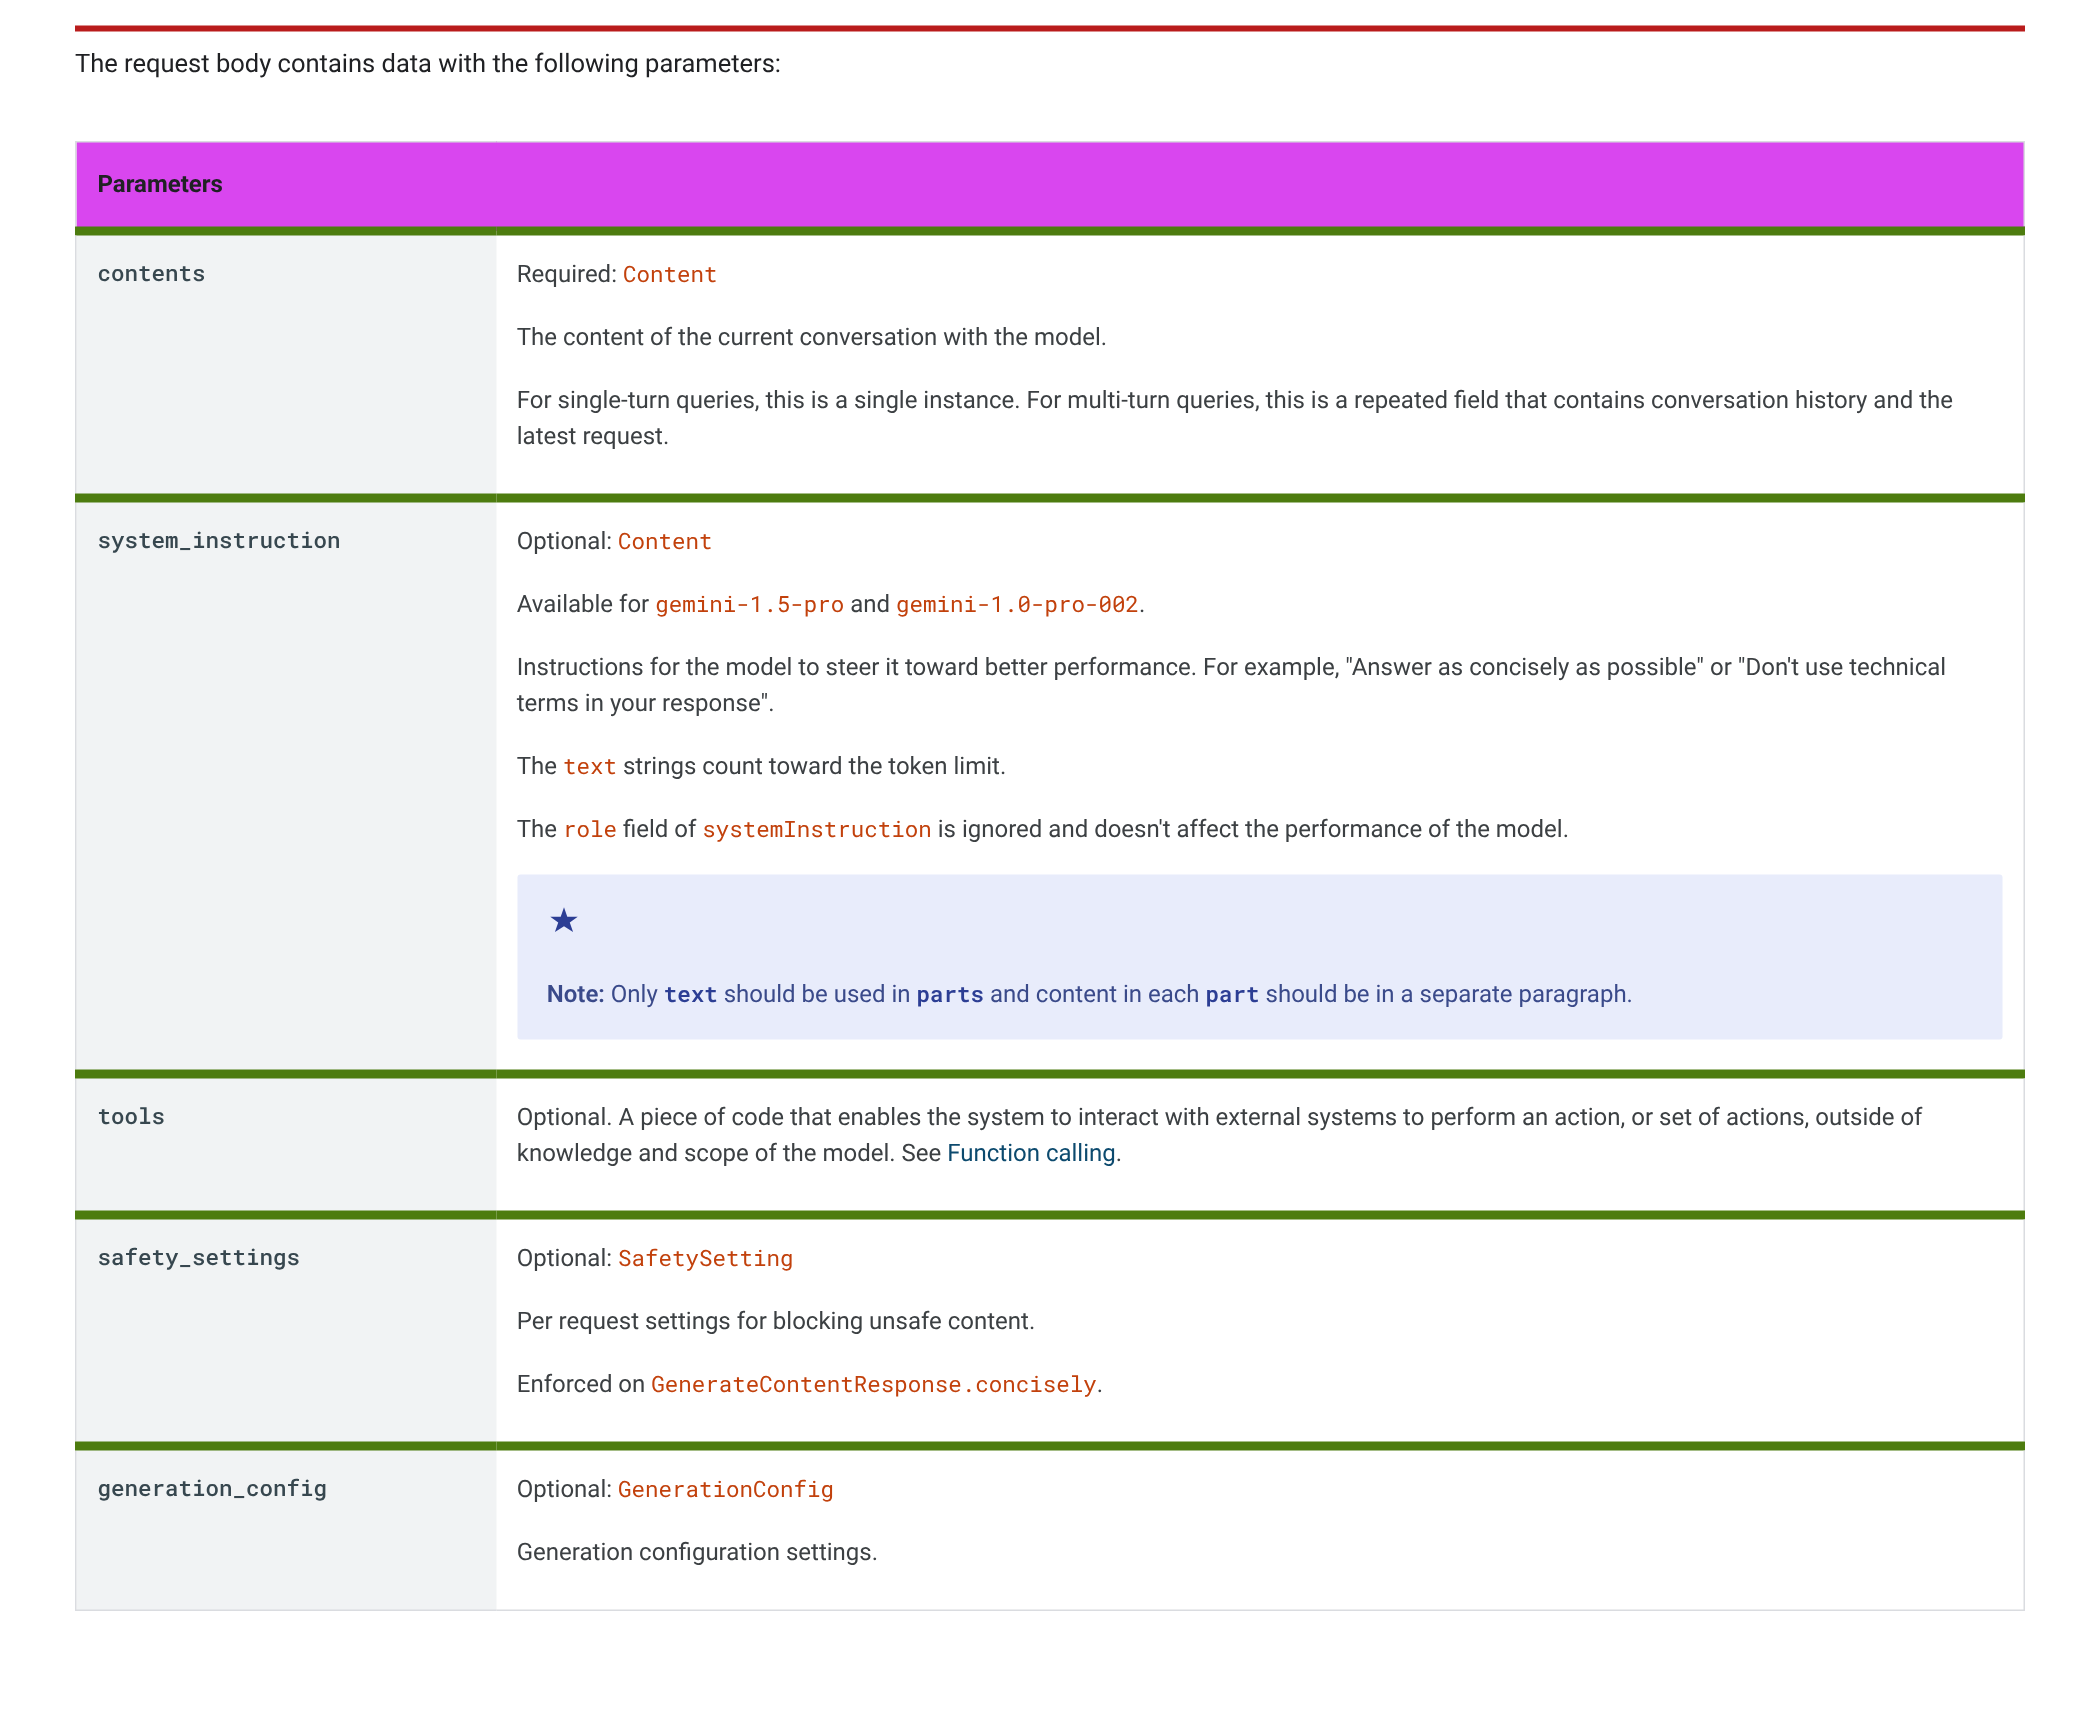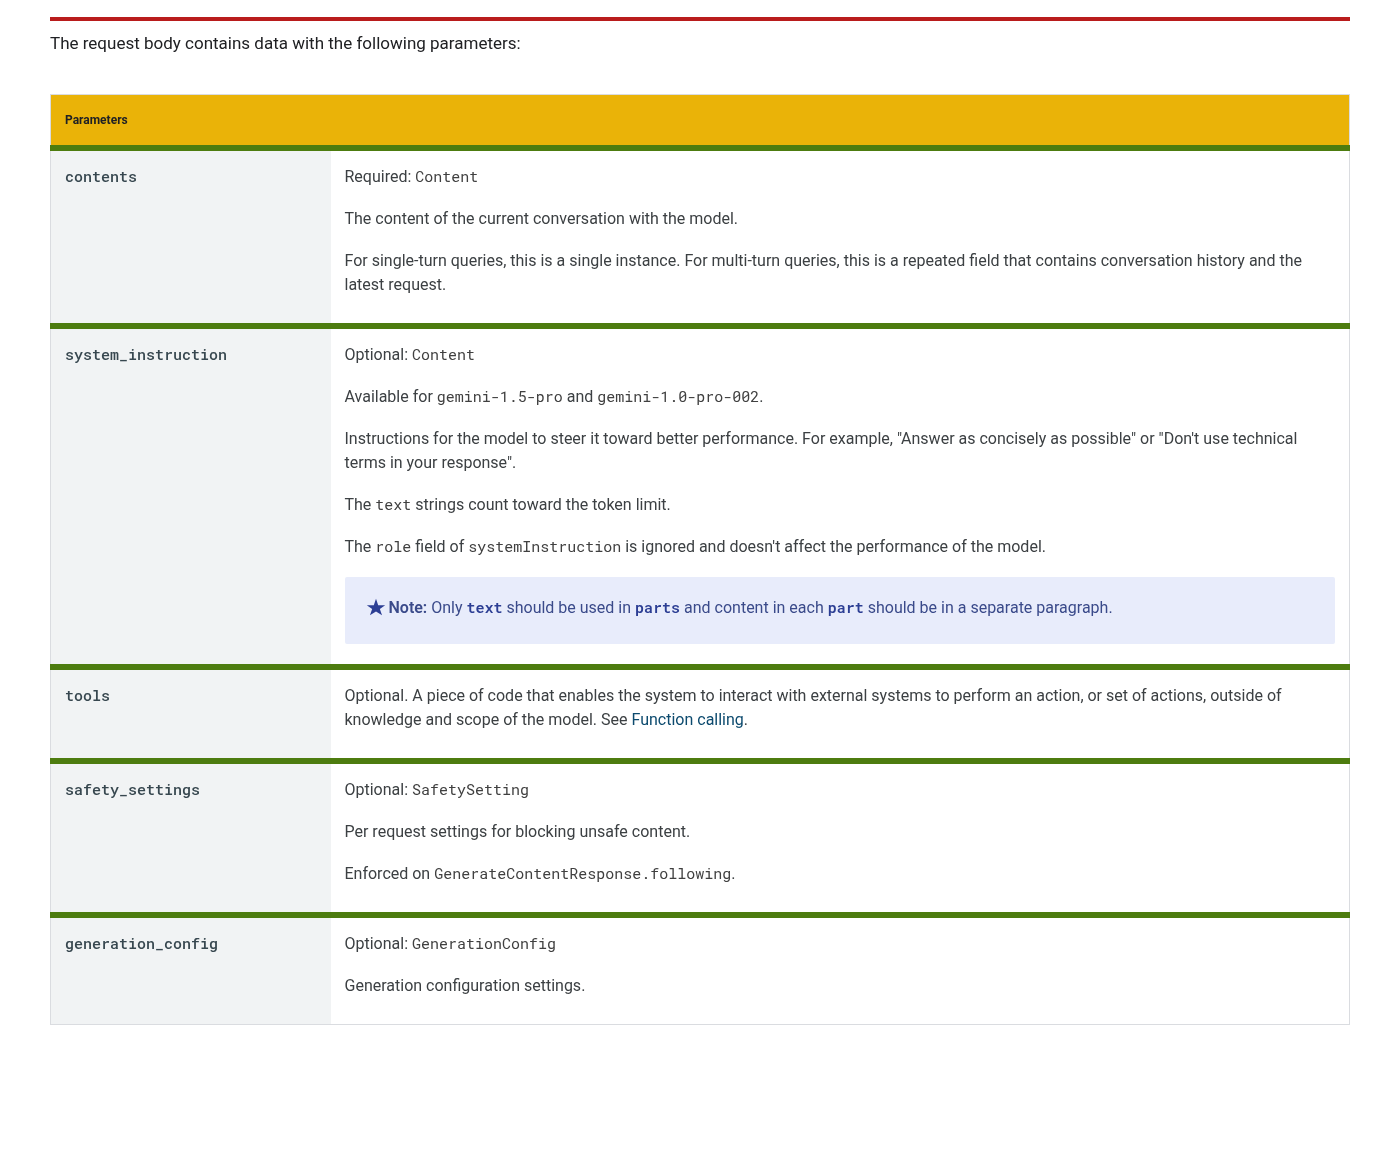"Parameters" table.params th { background: #eab308 -> #d946ef; font-size: 12px -> 16px }
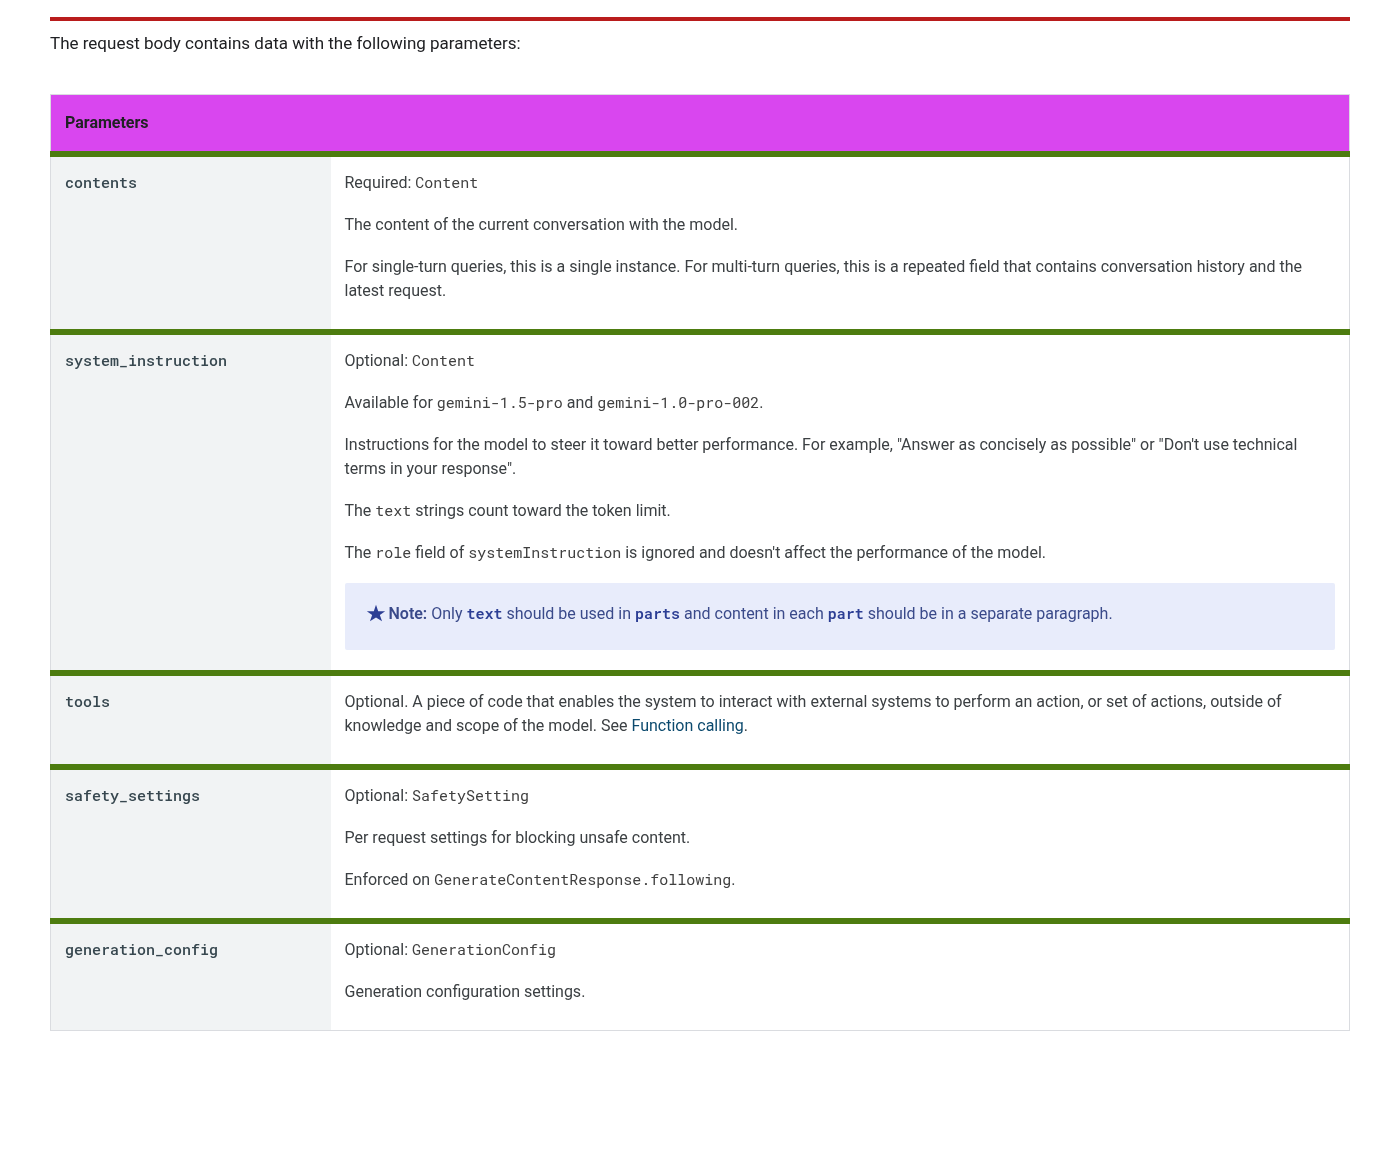"Content" code.inline { color: #404040 -> #c2410c }
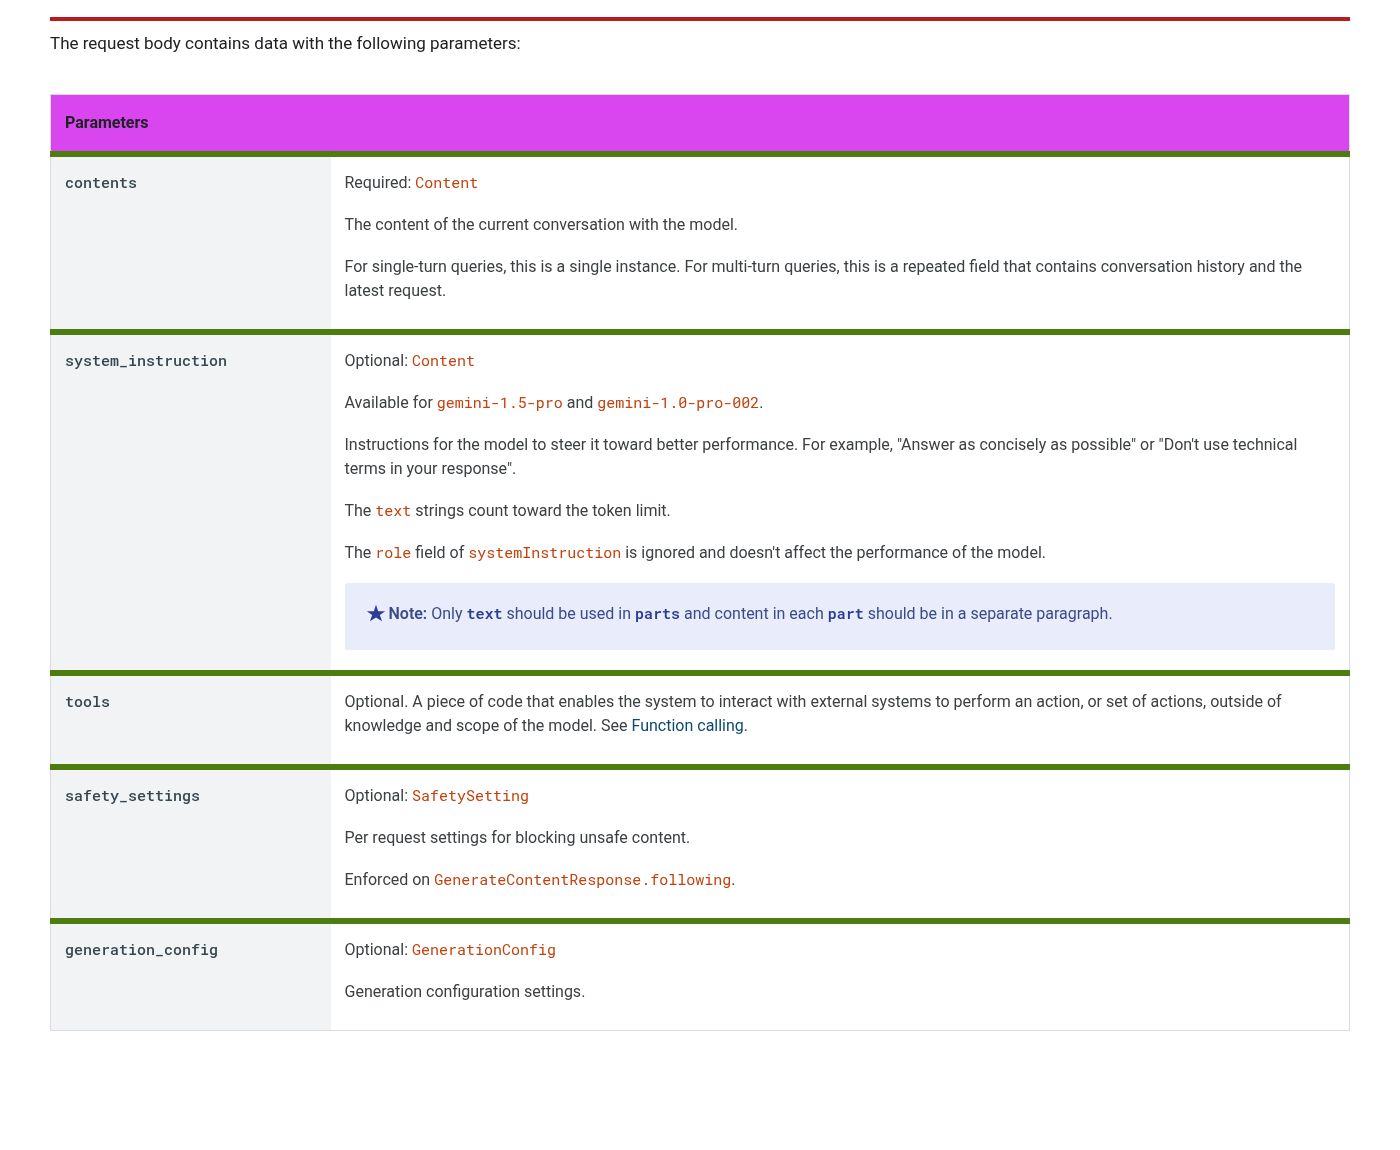"Note: Only text should be" .note-box { flex-direction: none -> column; gap: 2px -> 18px }
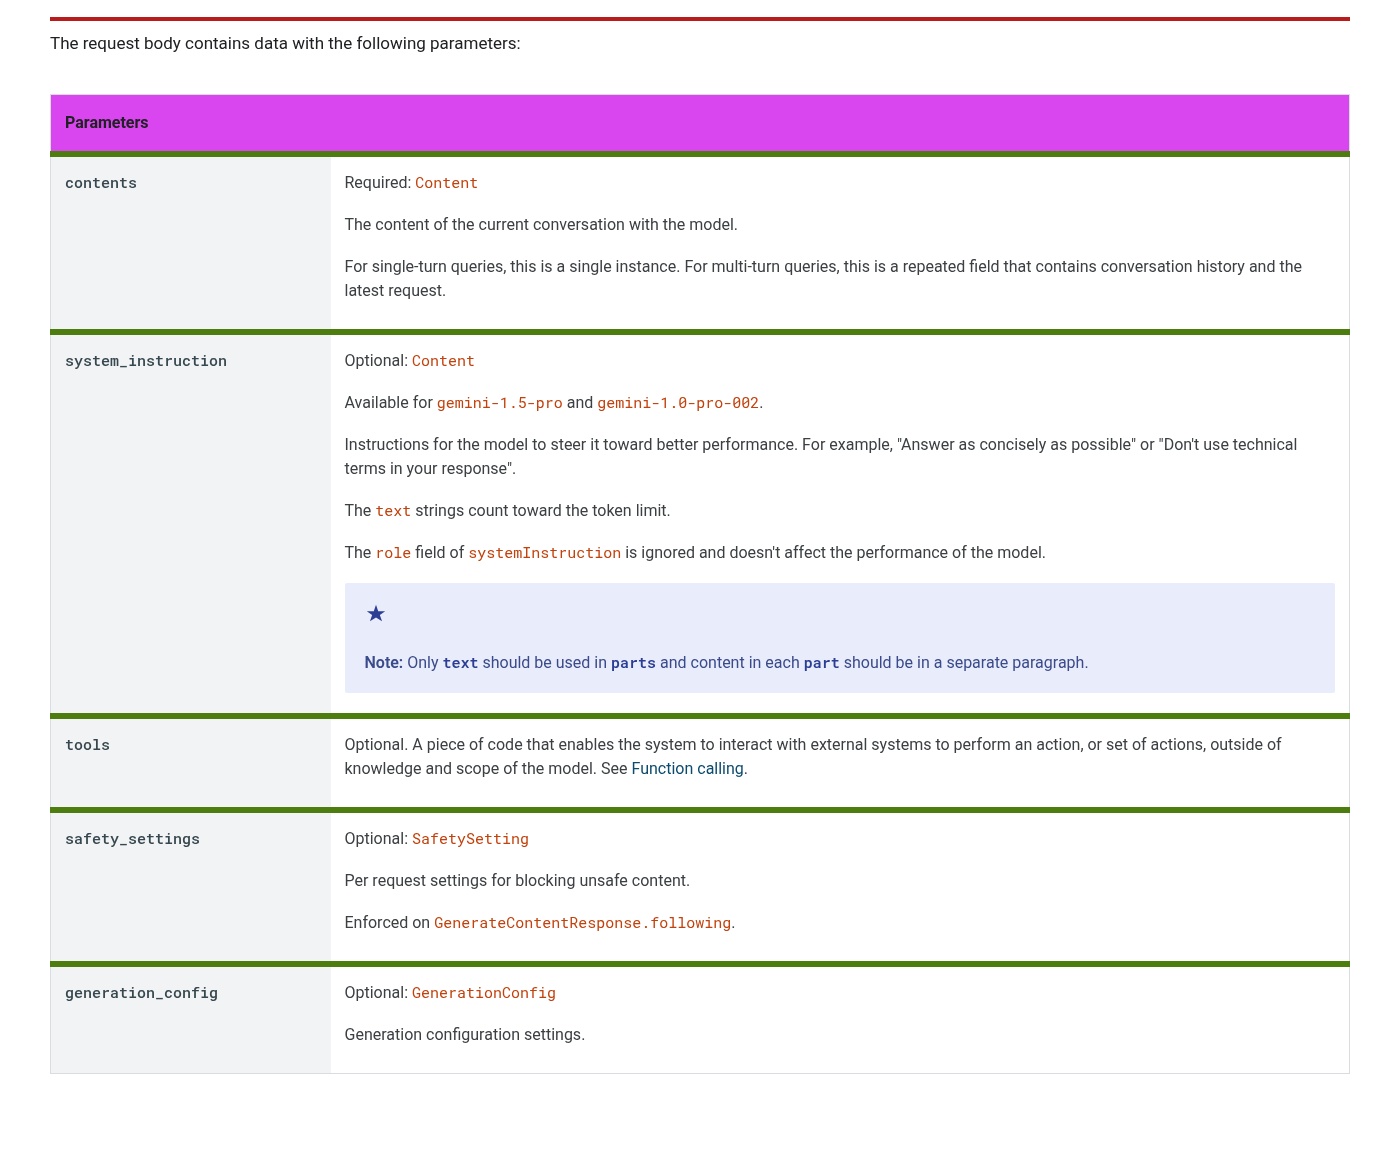"GenerateContentResponse.following" code.inline { text: GenerateContentResponse.following -> GenerateContentResponse.concisely }
